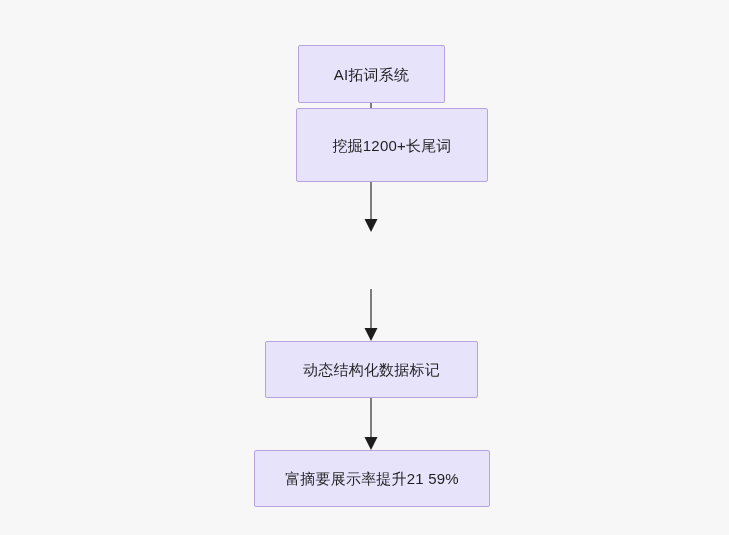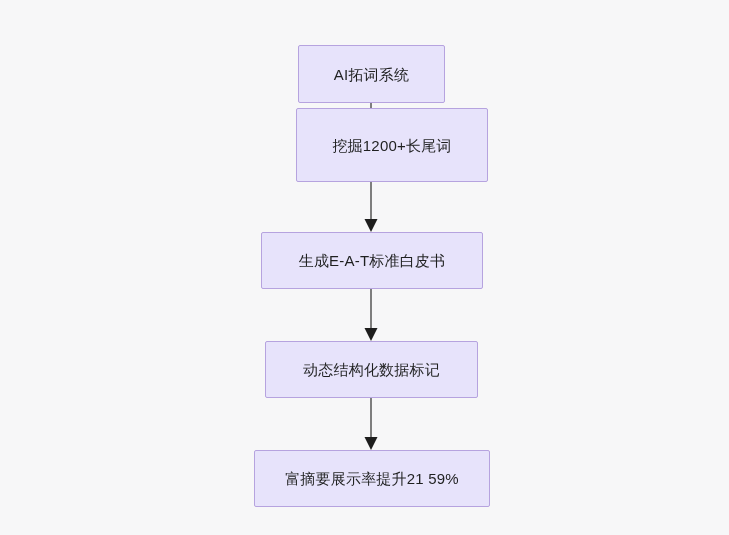"生成E-A-T标准白皮书" div.node { html: <div> <span>生成E-A-T标准白皮书</span> </div> -> none }
